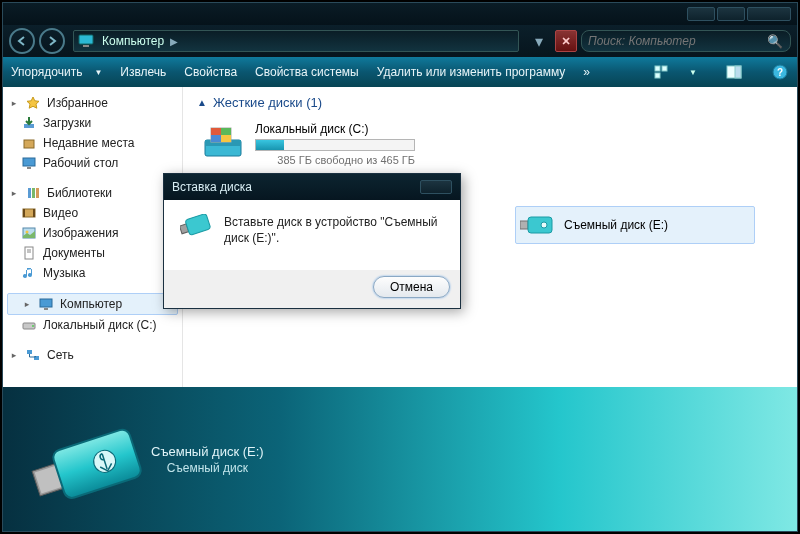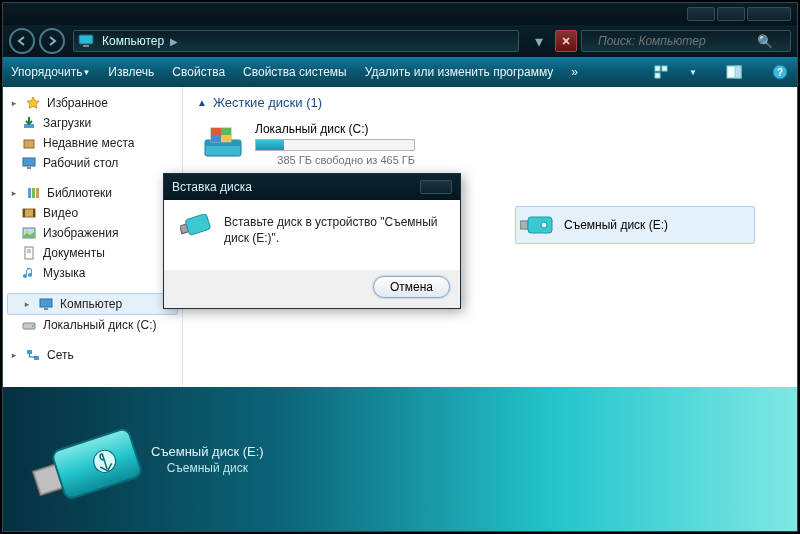"Поиск: Компьютер" .search-box { border-radius: 2px -> 8px; padding: 0 16px -> 0 6px }
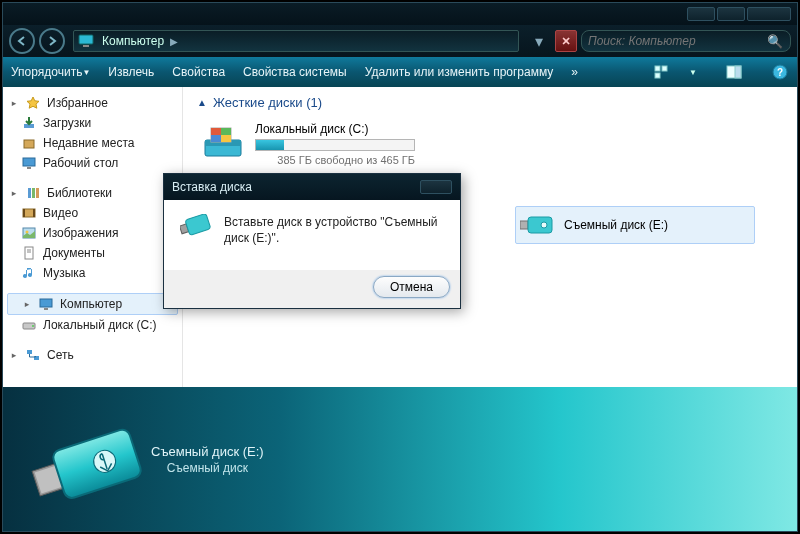"Упорядочить" .toolbar .tb-item { gap: 0 -> 12px }
